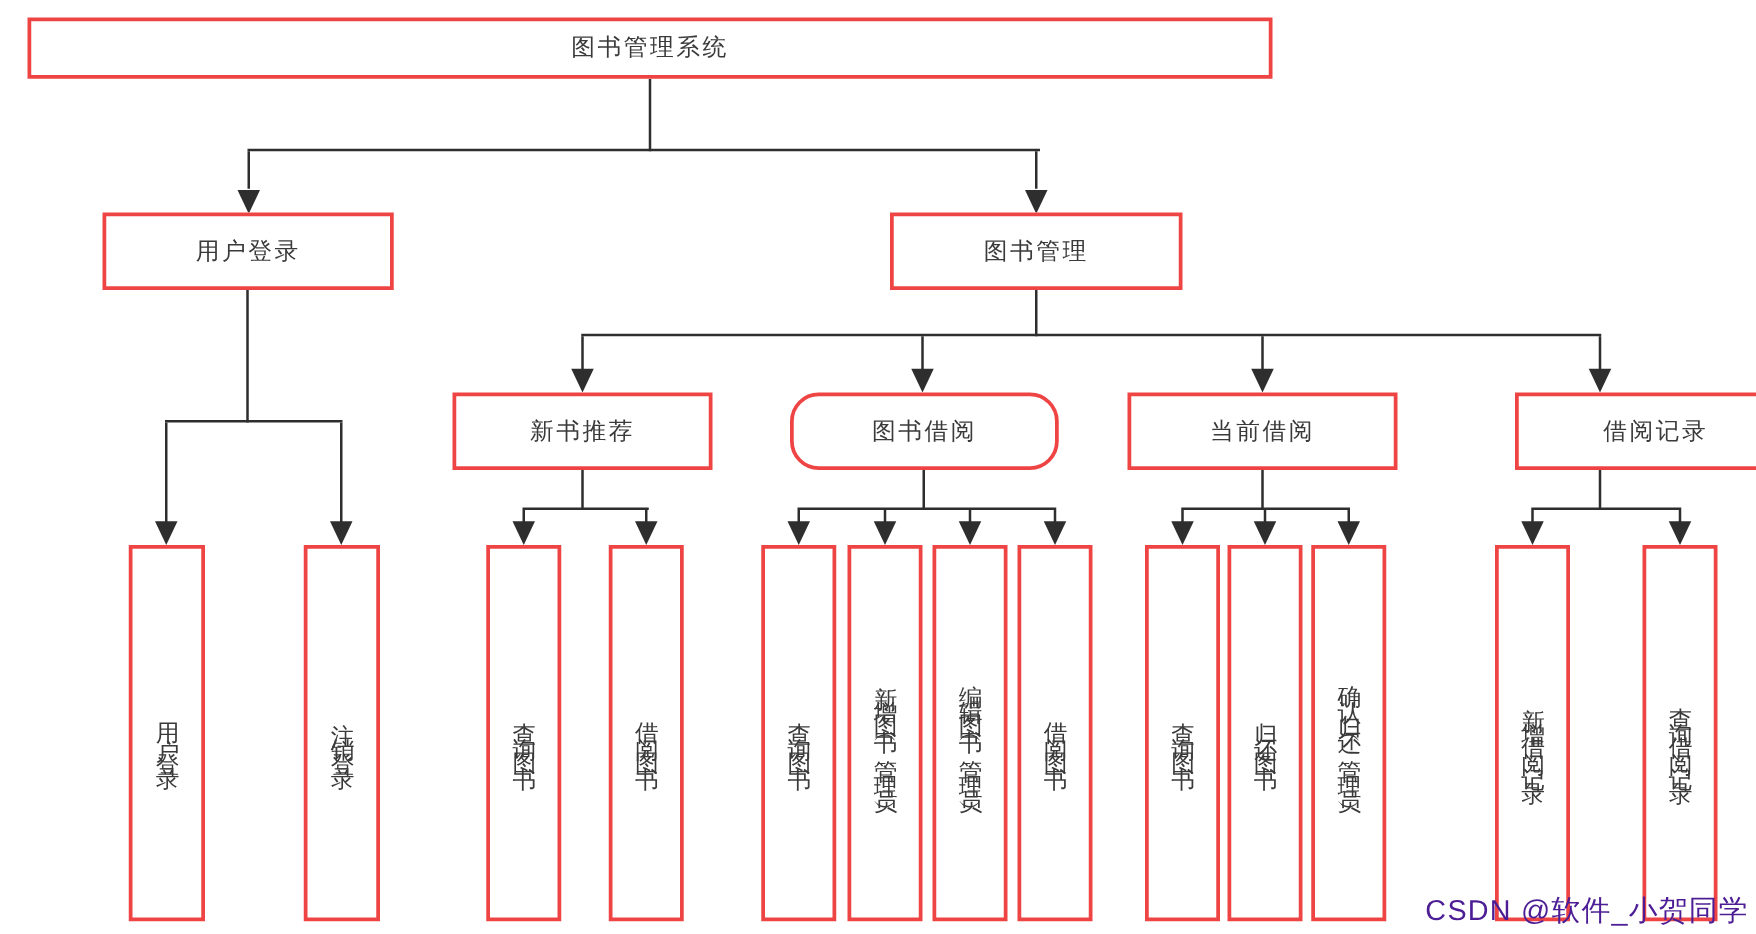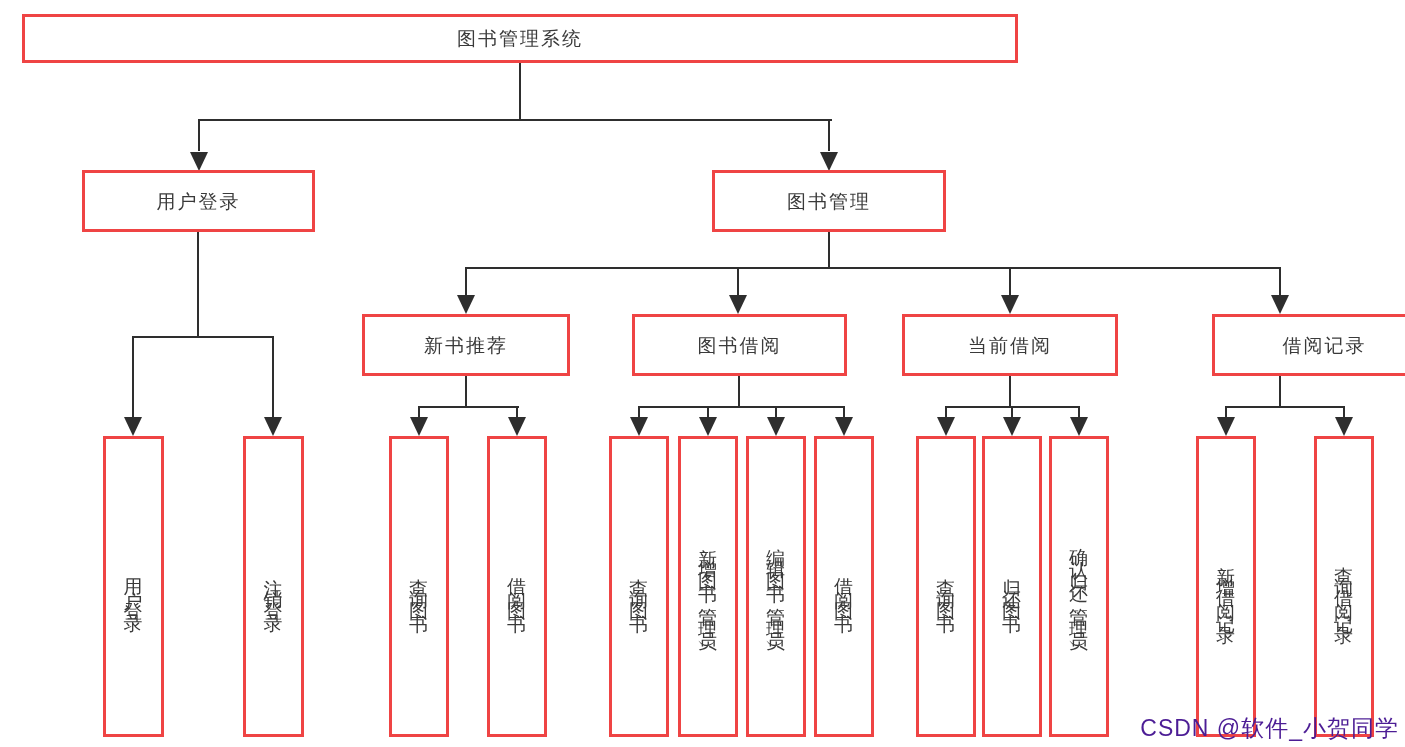"图书借阅" div.box { border-radius: none -> 23px }
